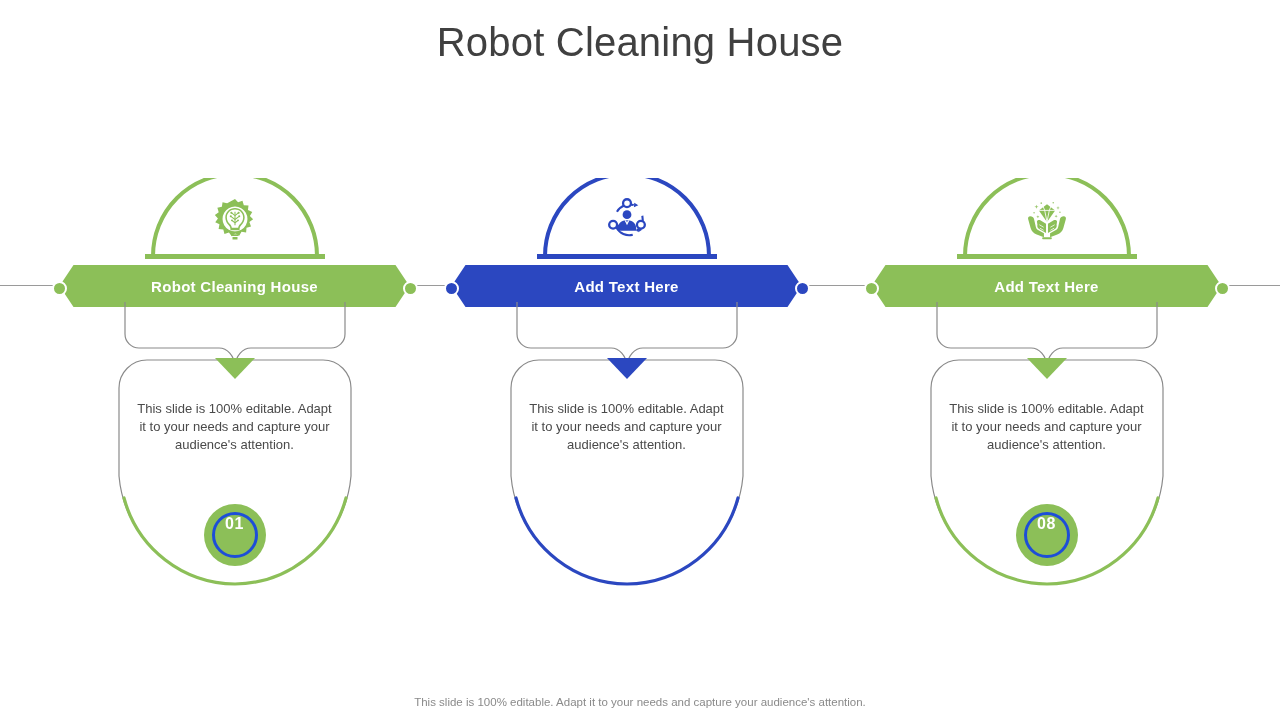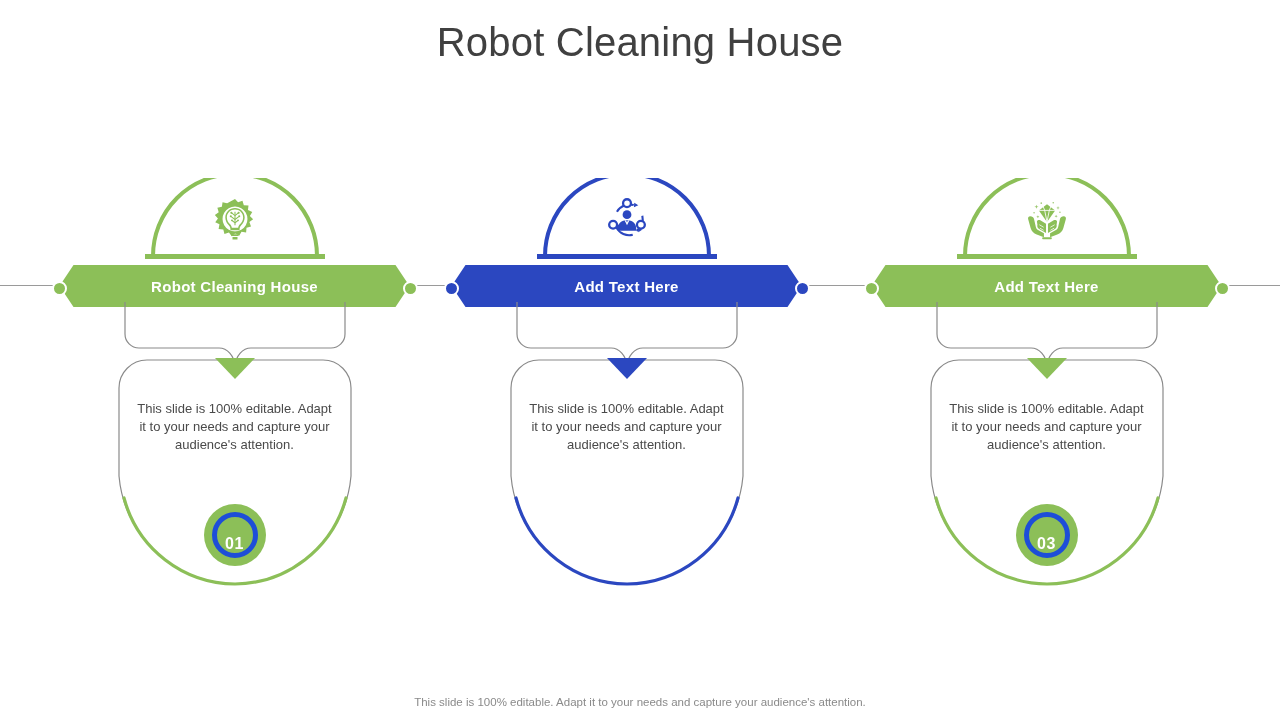"01" .badge-inner { align-items: flex-end -> flex-start; border: 5px solid #1d4ed8 -> 3px solid #1d4ed8 }
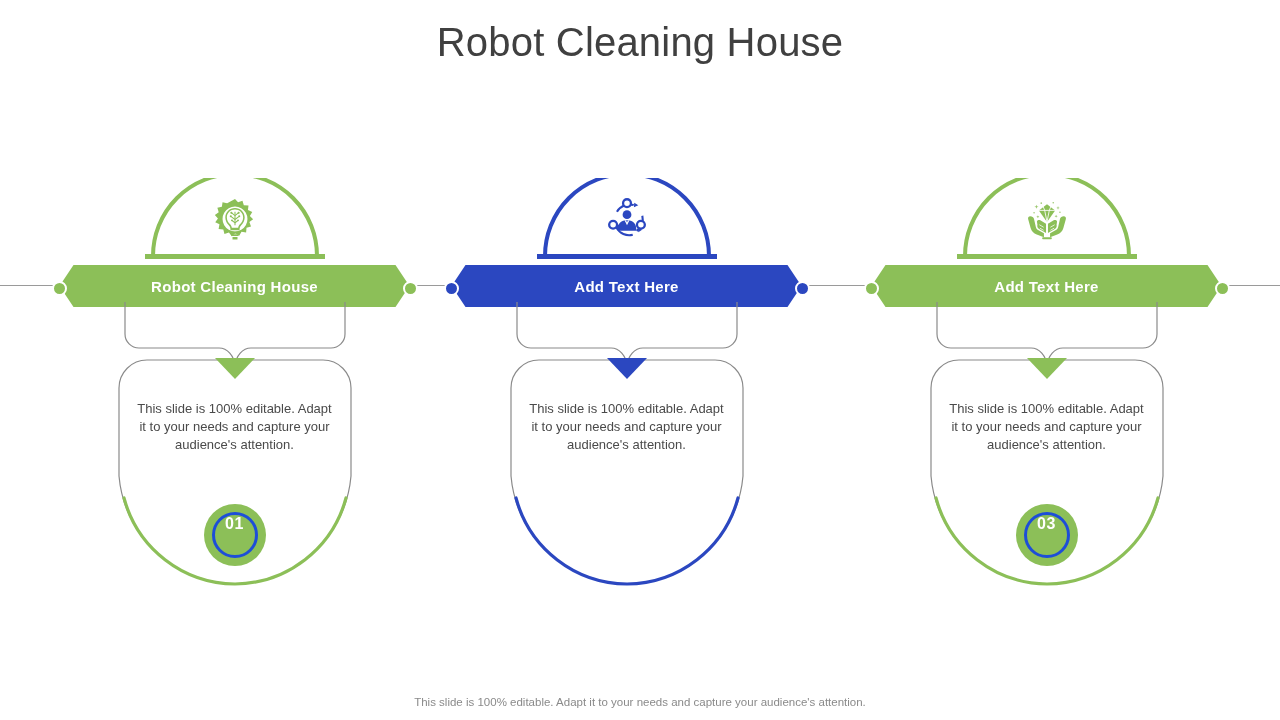"03" span.badge-num { text: 03 -> 08 }
